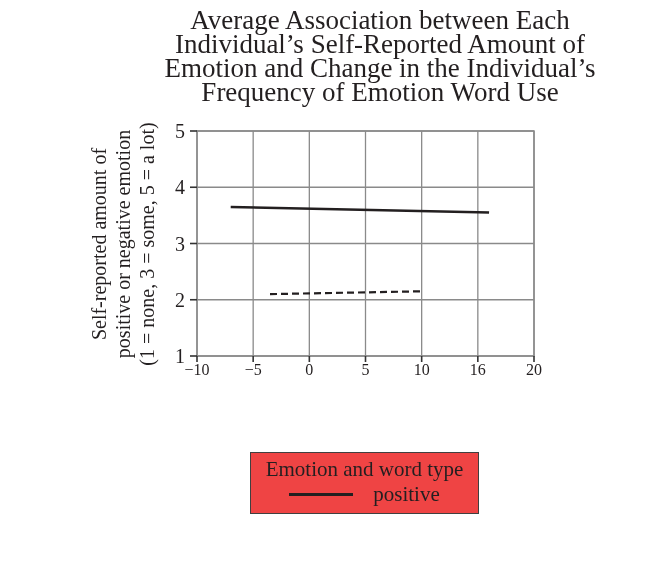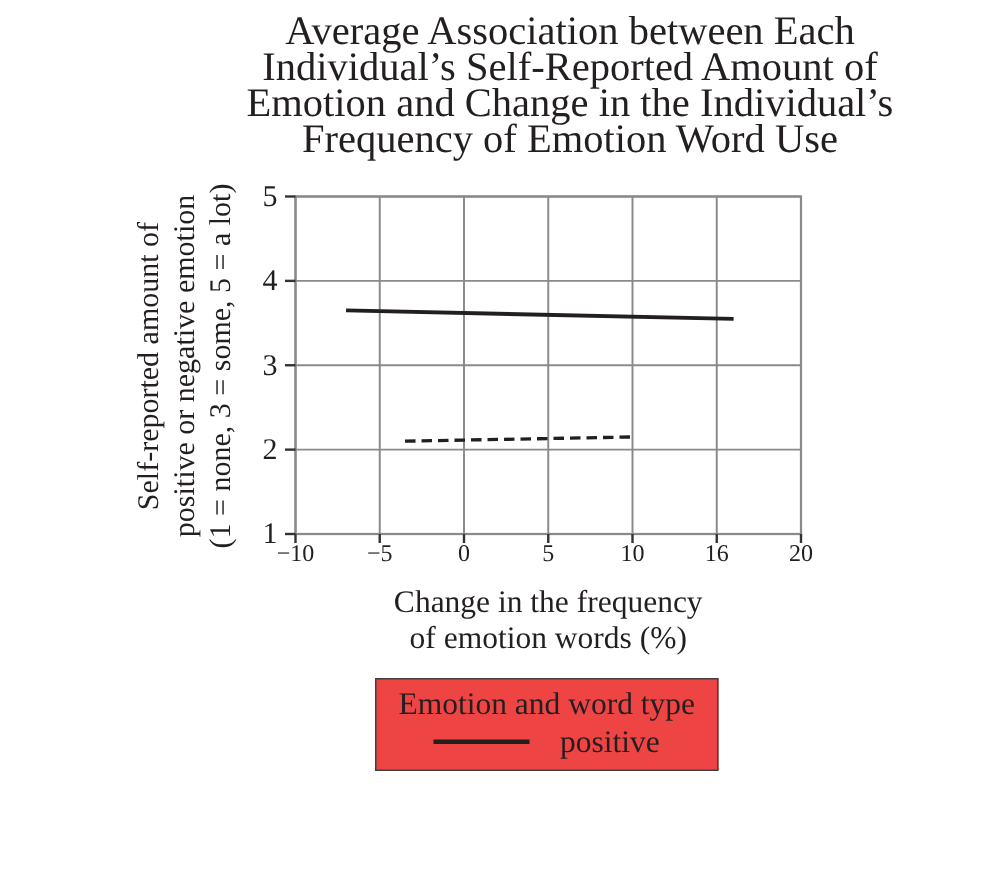"Change in the frequency" div.x-axis-label { html: <div>Change in the frequency of emotion words (%)</div> -> none }
